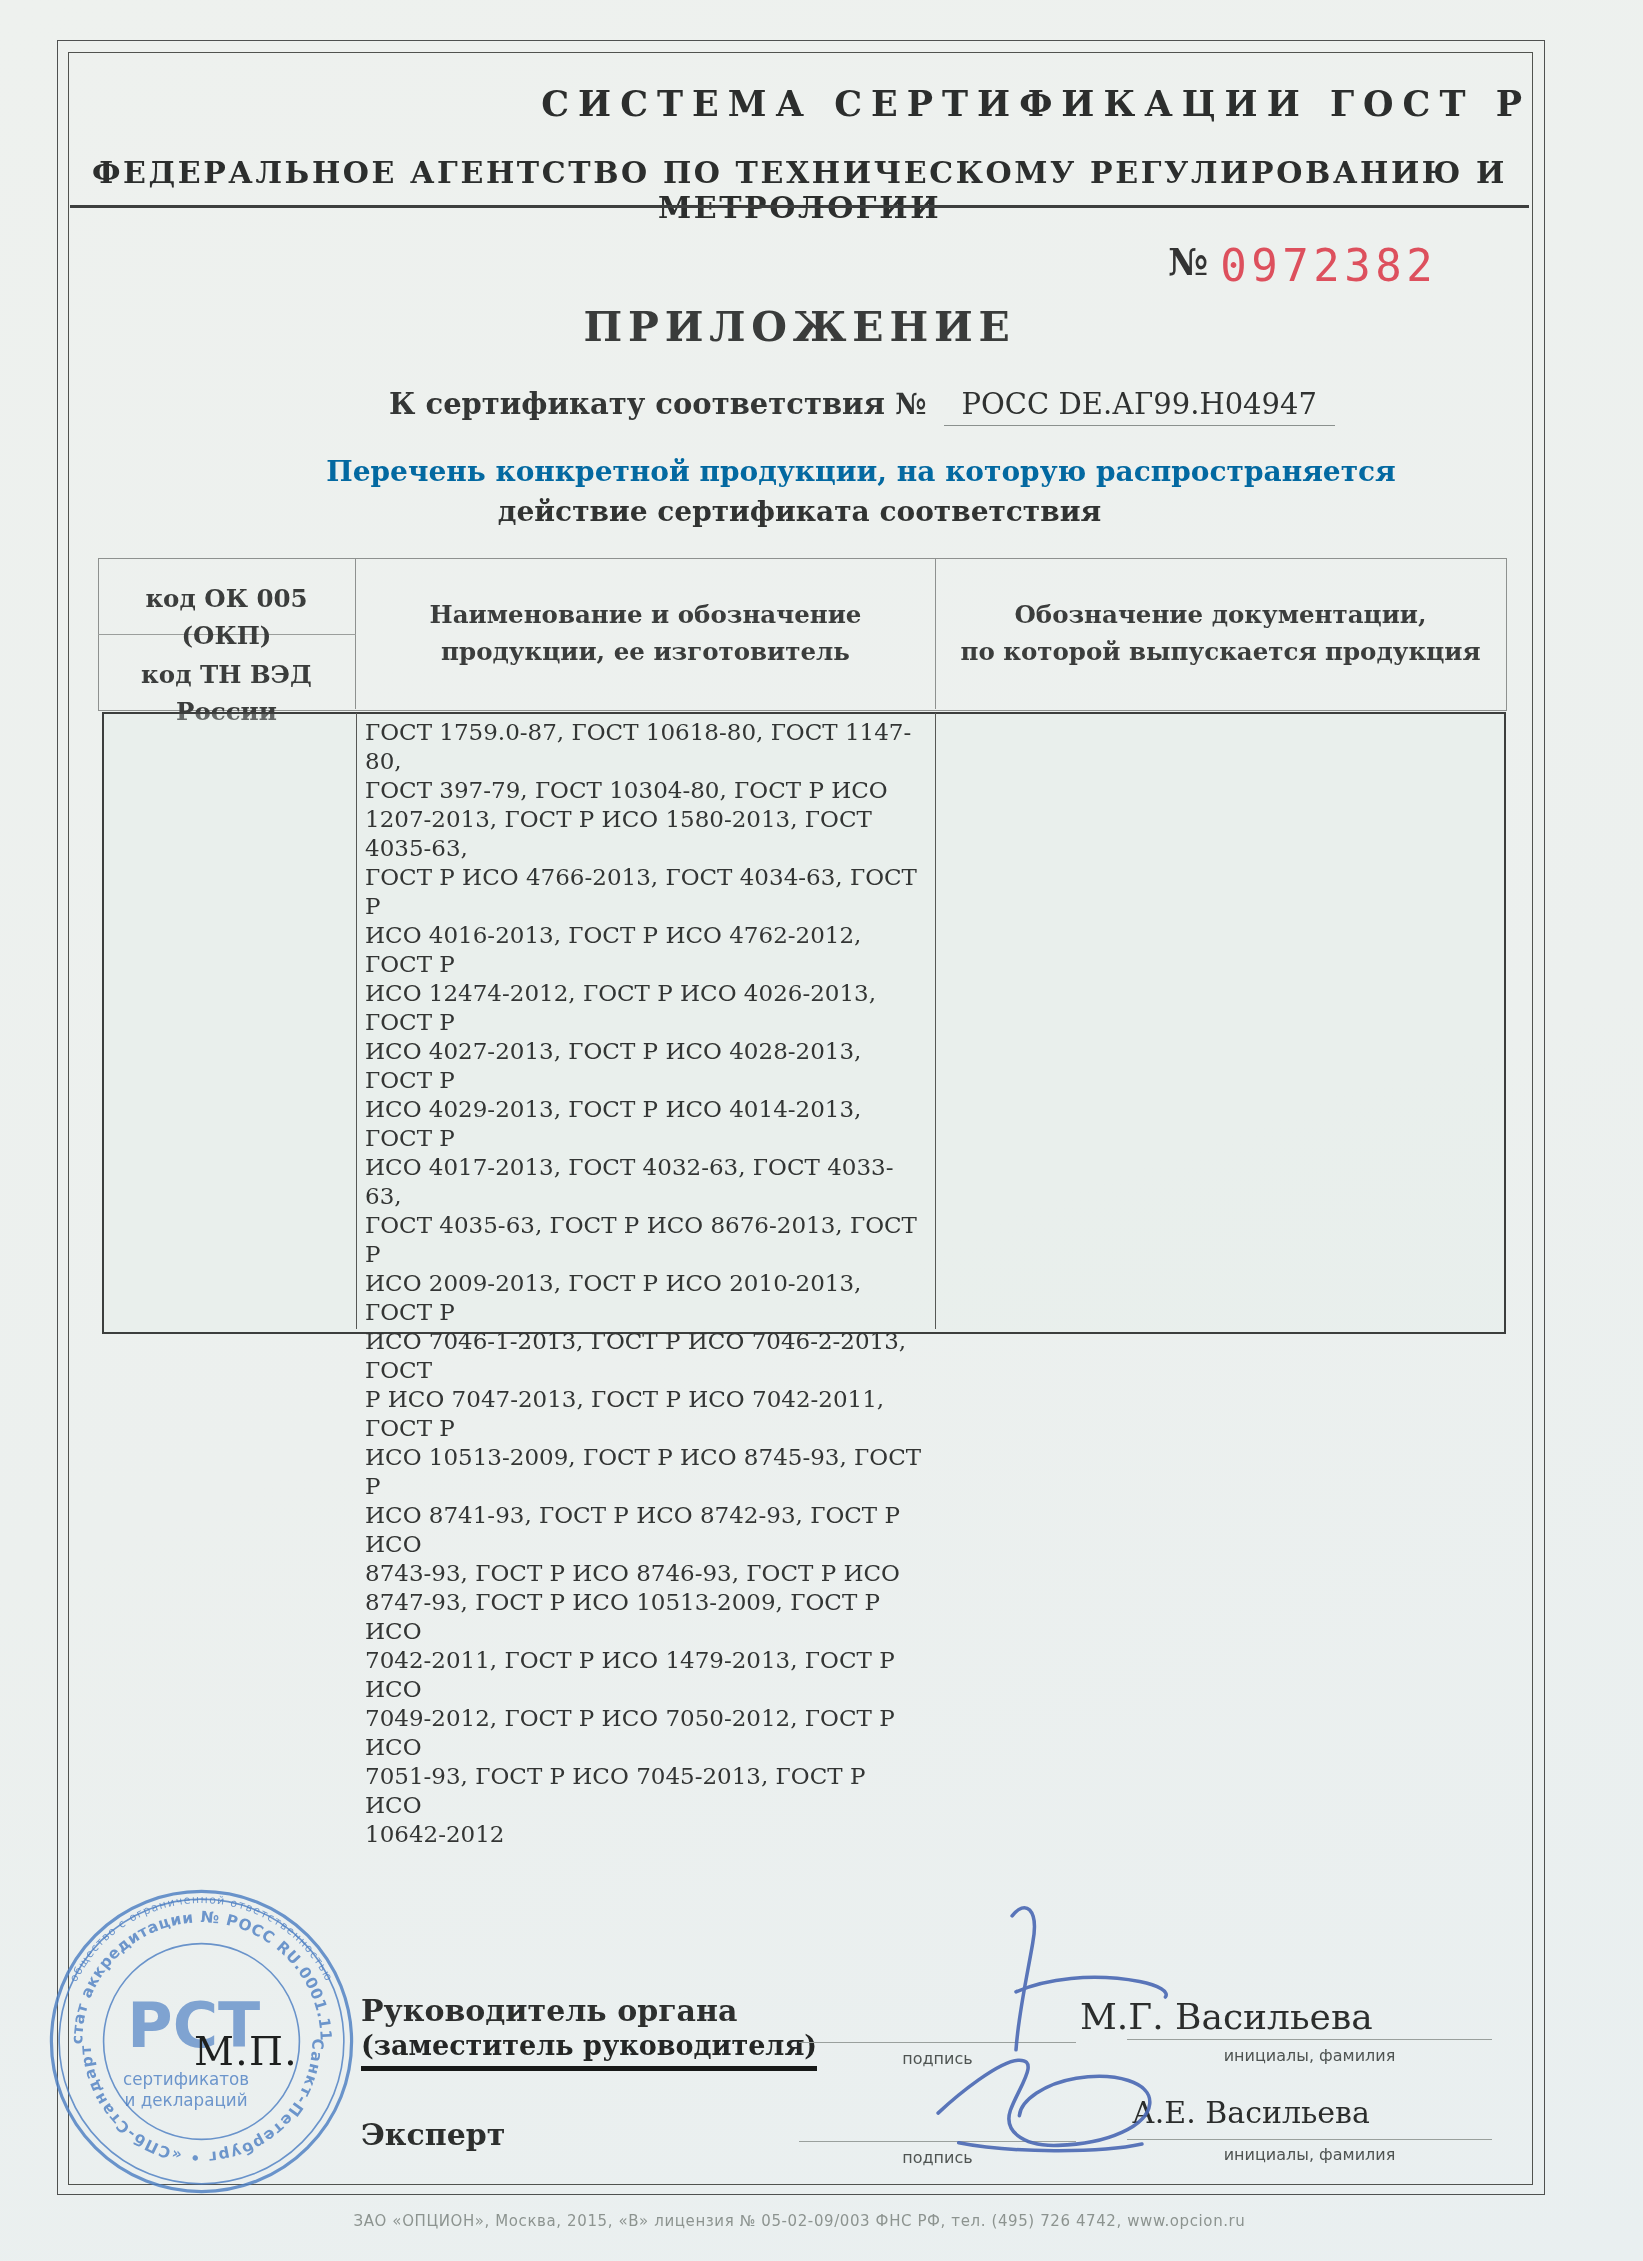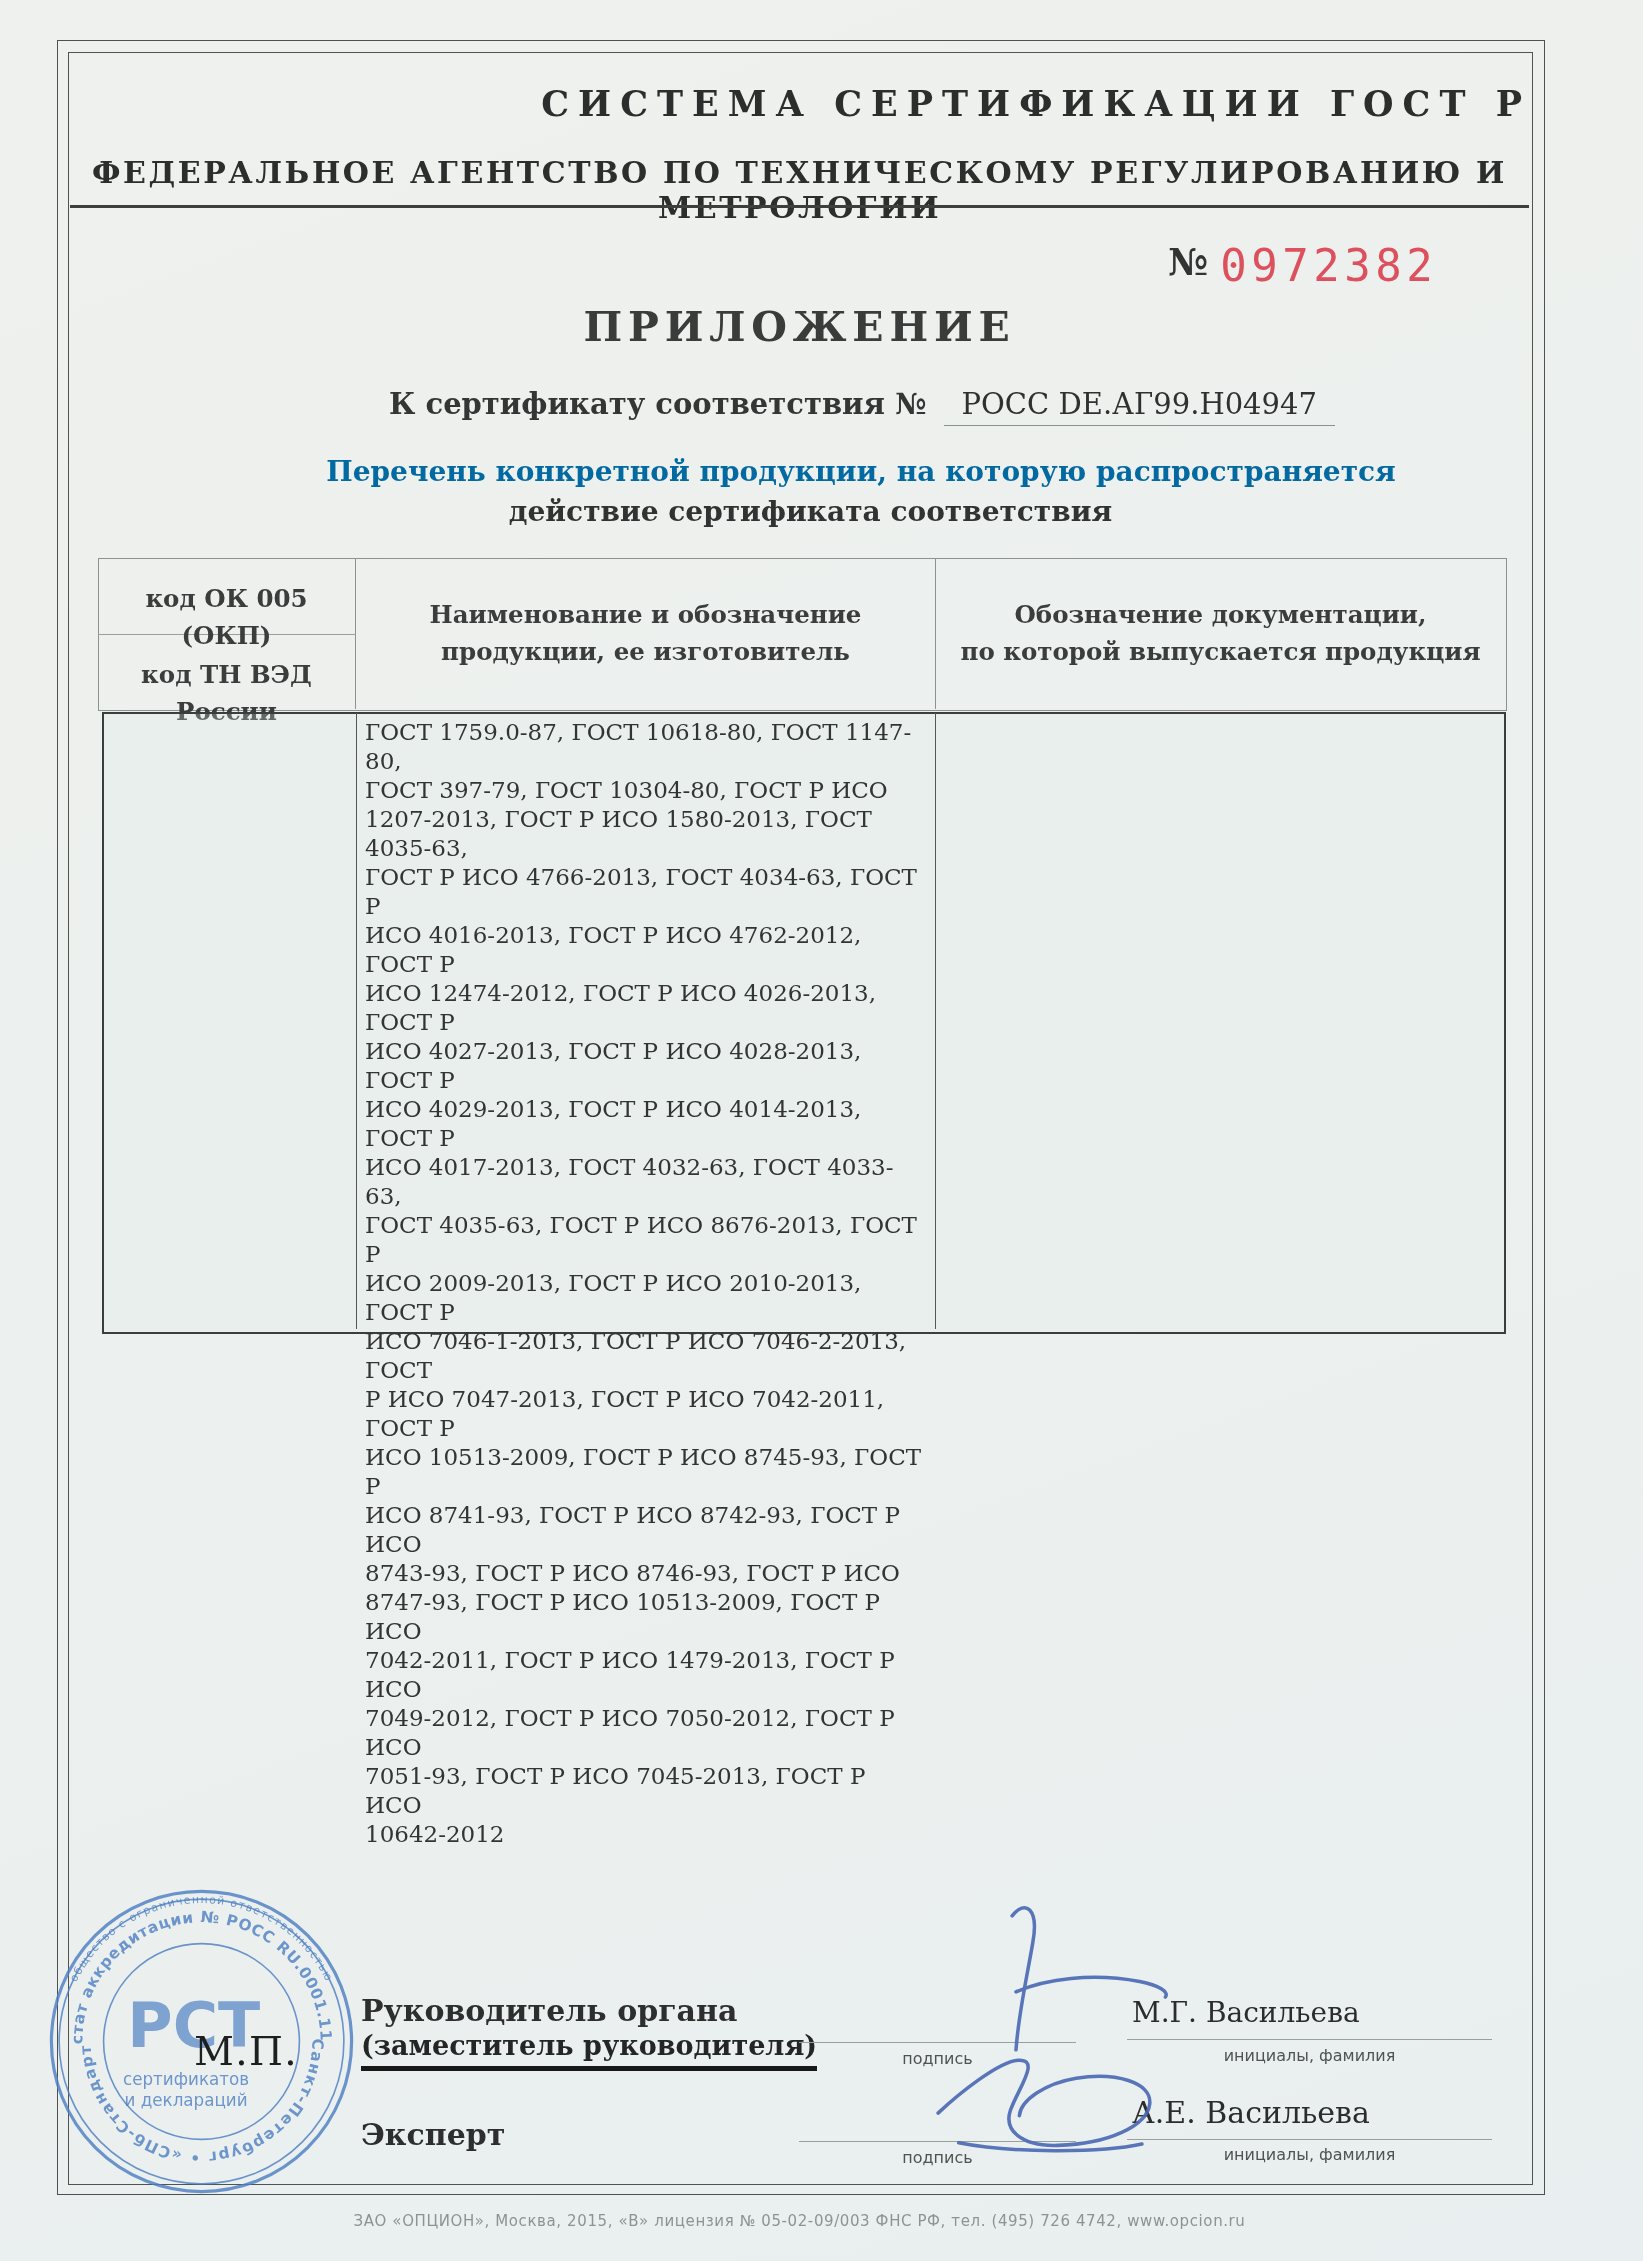"действие сертификата соответствия" .subtitle2 { padding-left: 11px -> none }
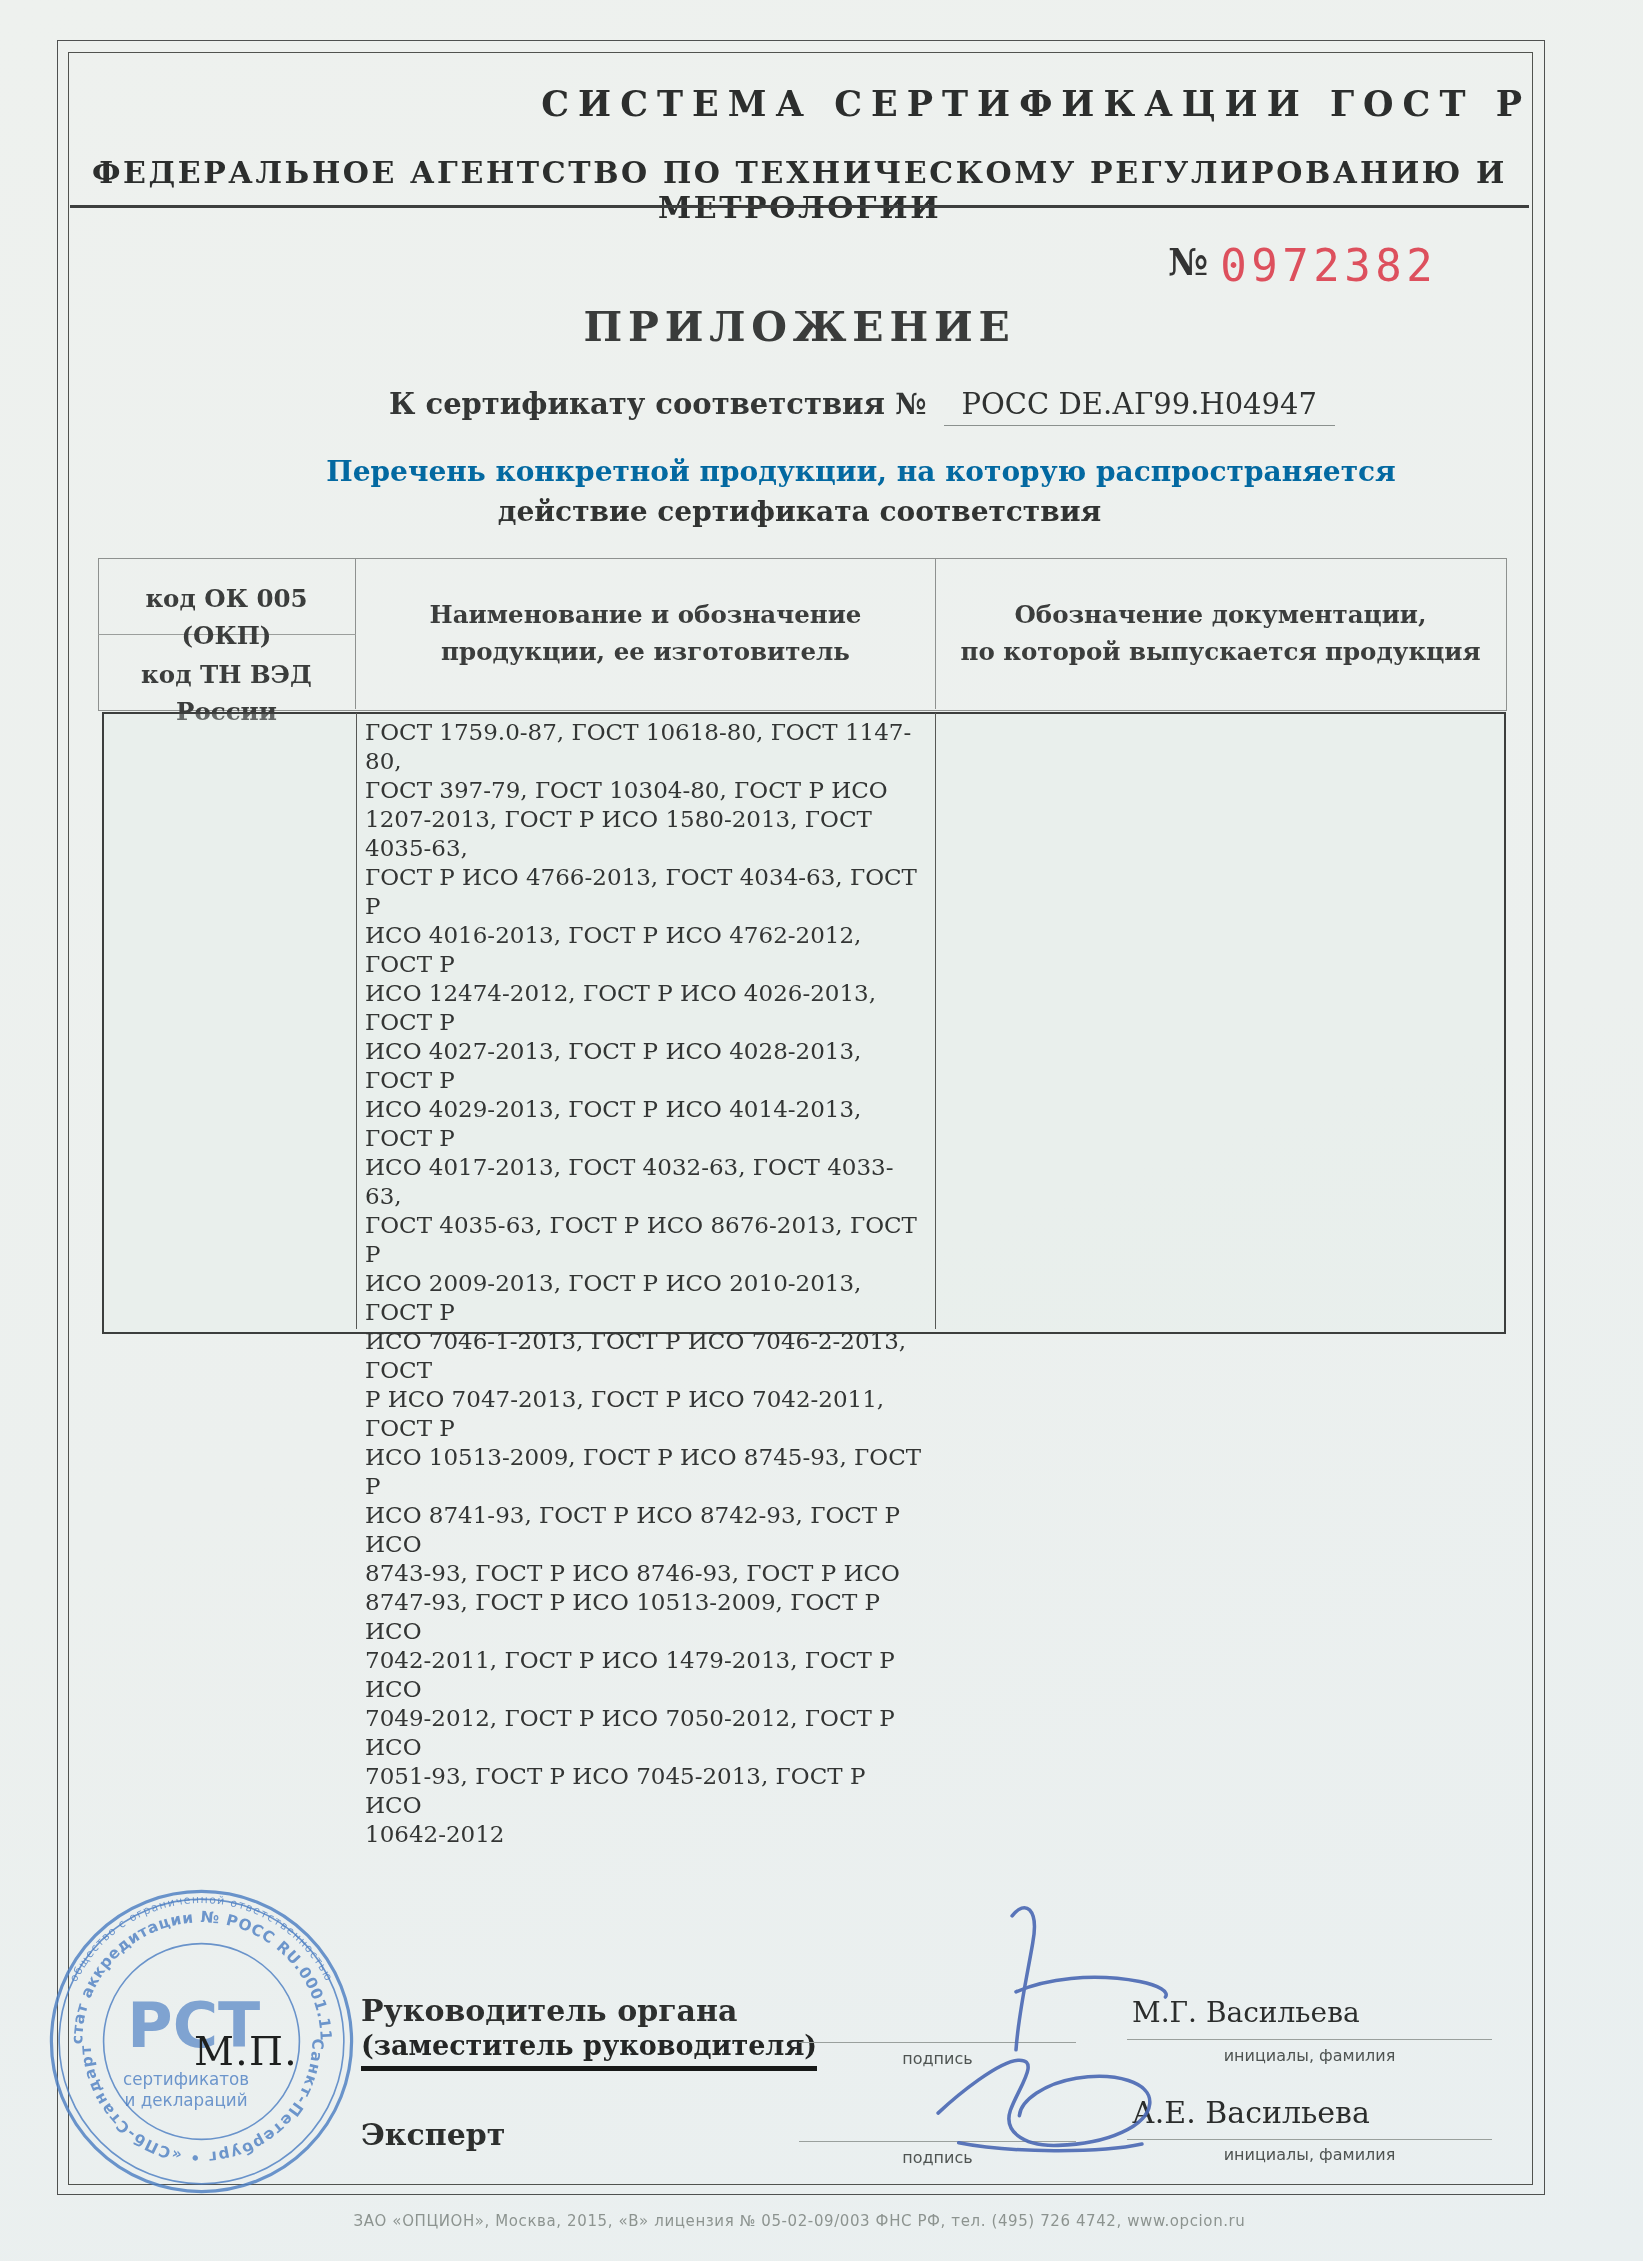"М.Г. Васильева" .name1 { font-size: 28px -> 36px; left: 1132px -> 1080px }
